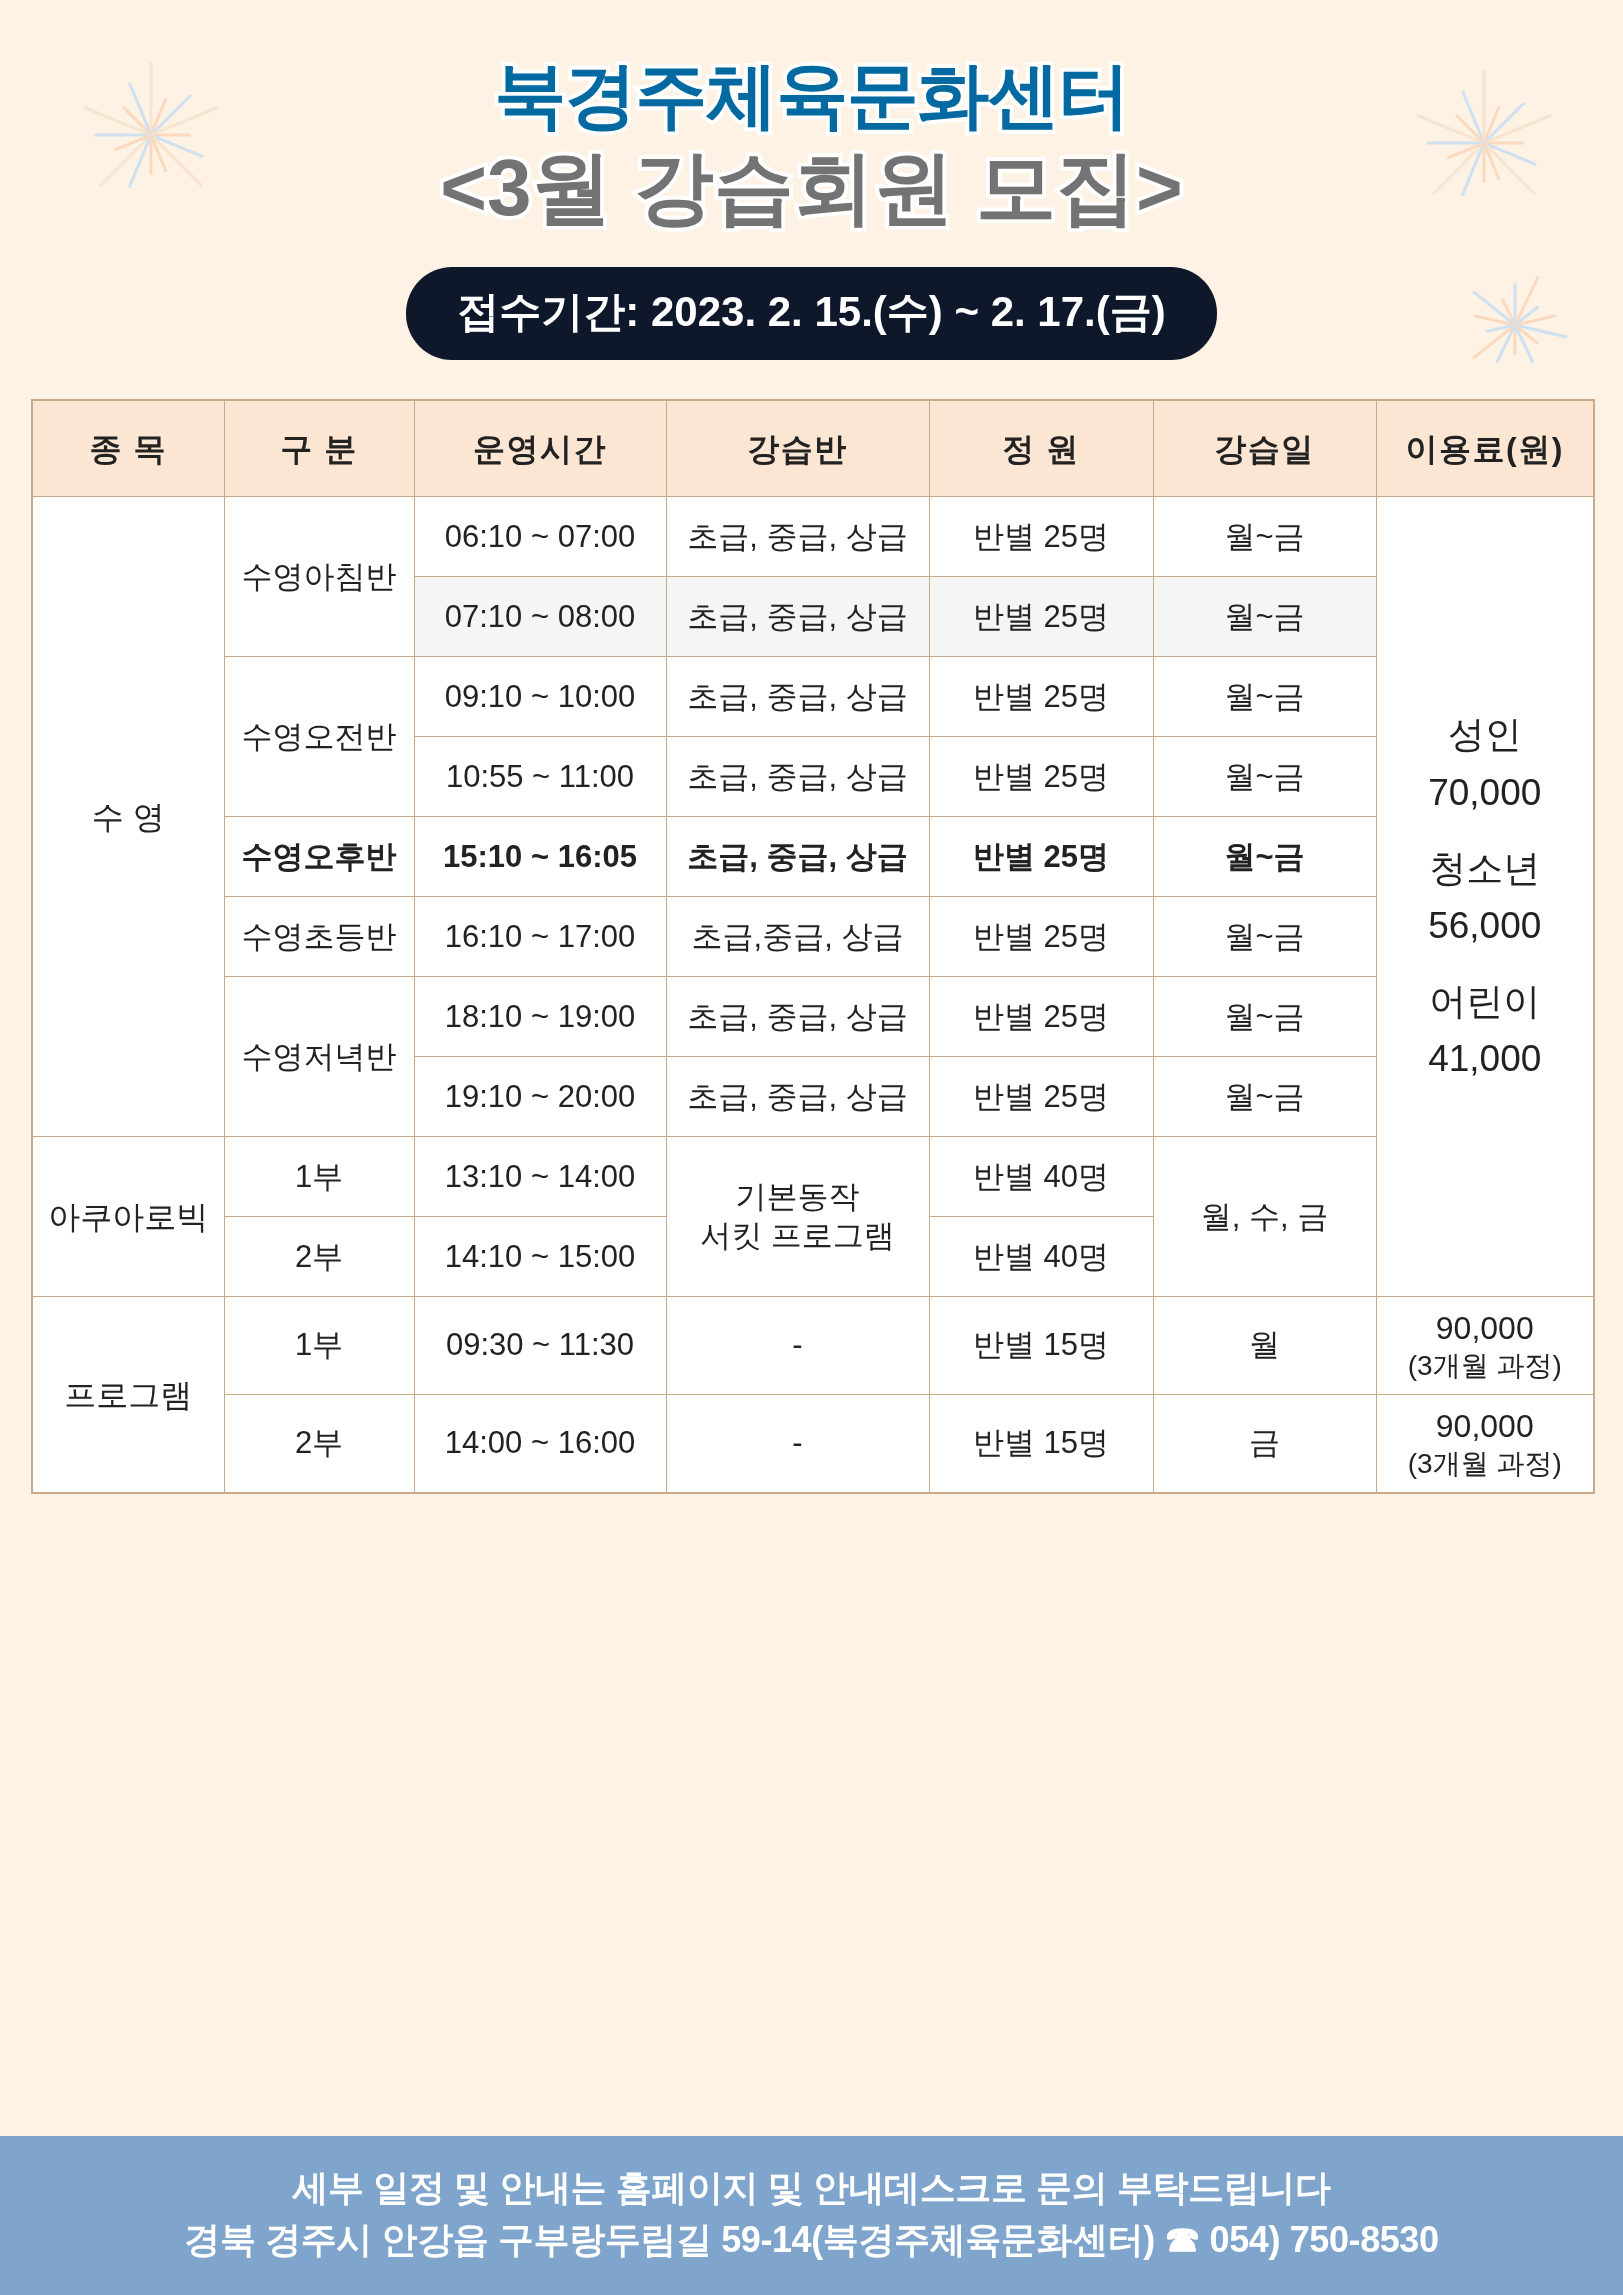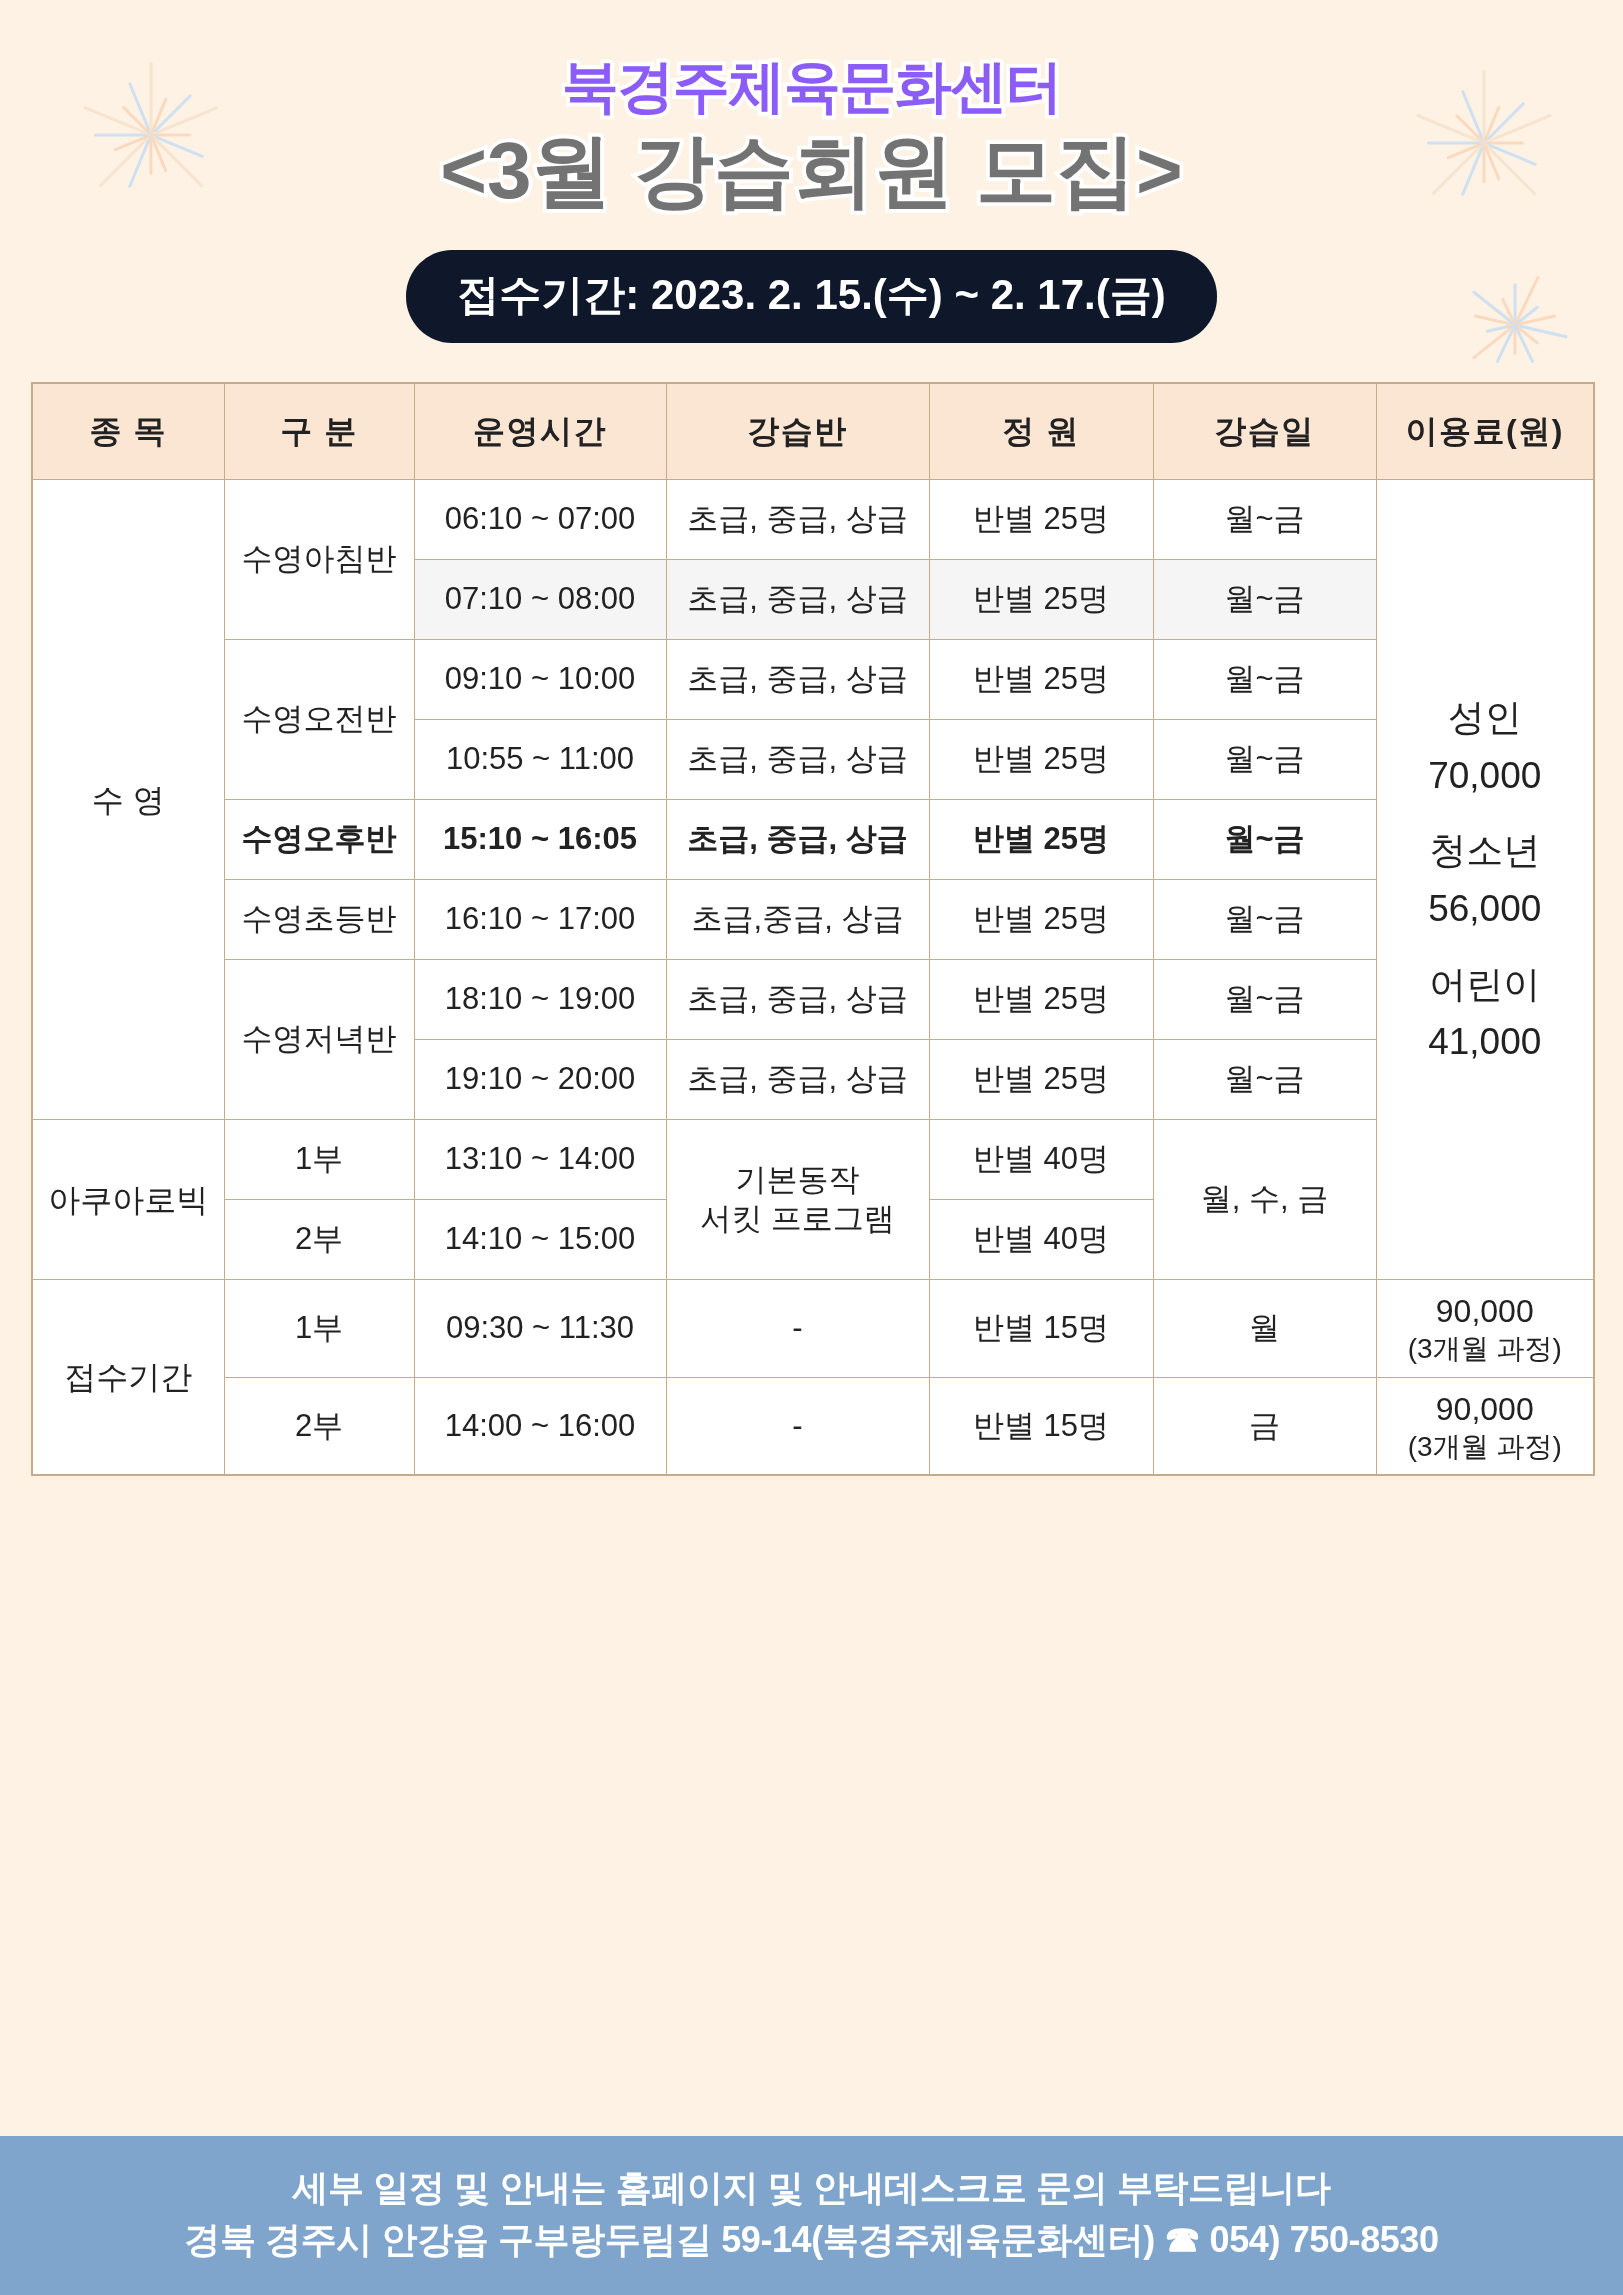"북경주체육문화센터" .title-main { color: #8b5cf6 -> #0369a1; font-size: 57px -> 72px }
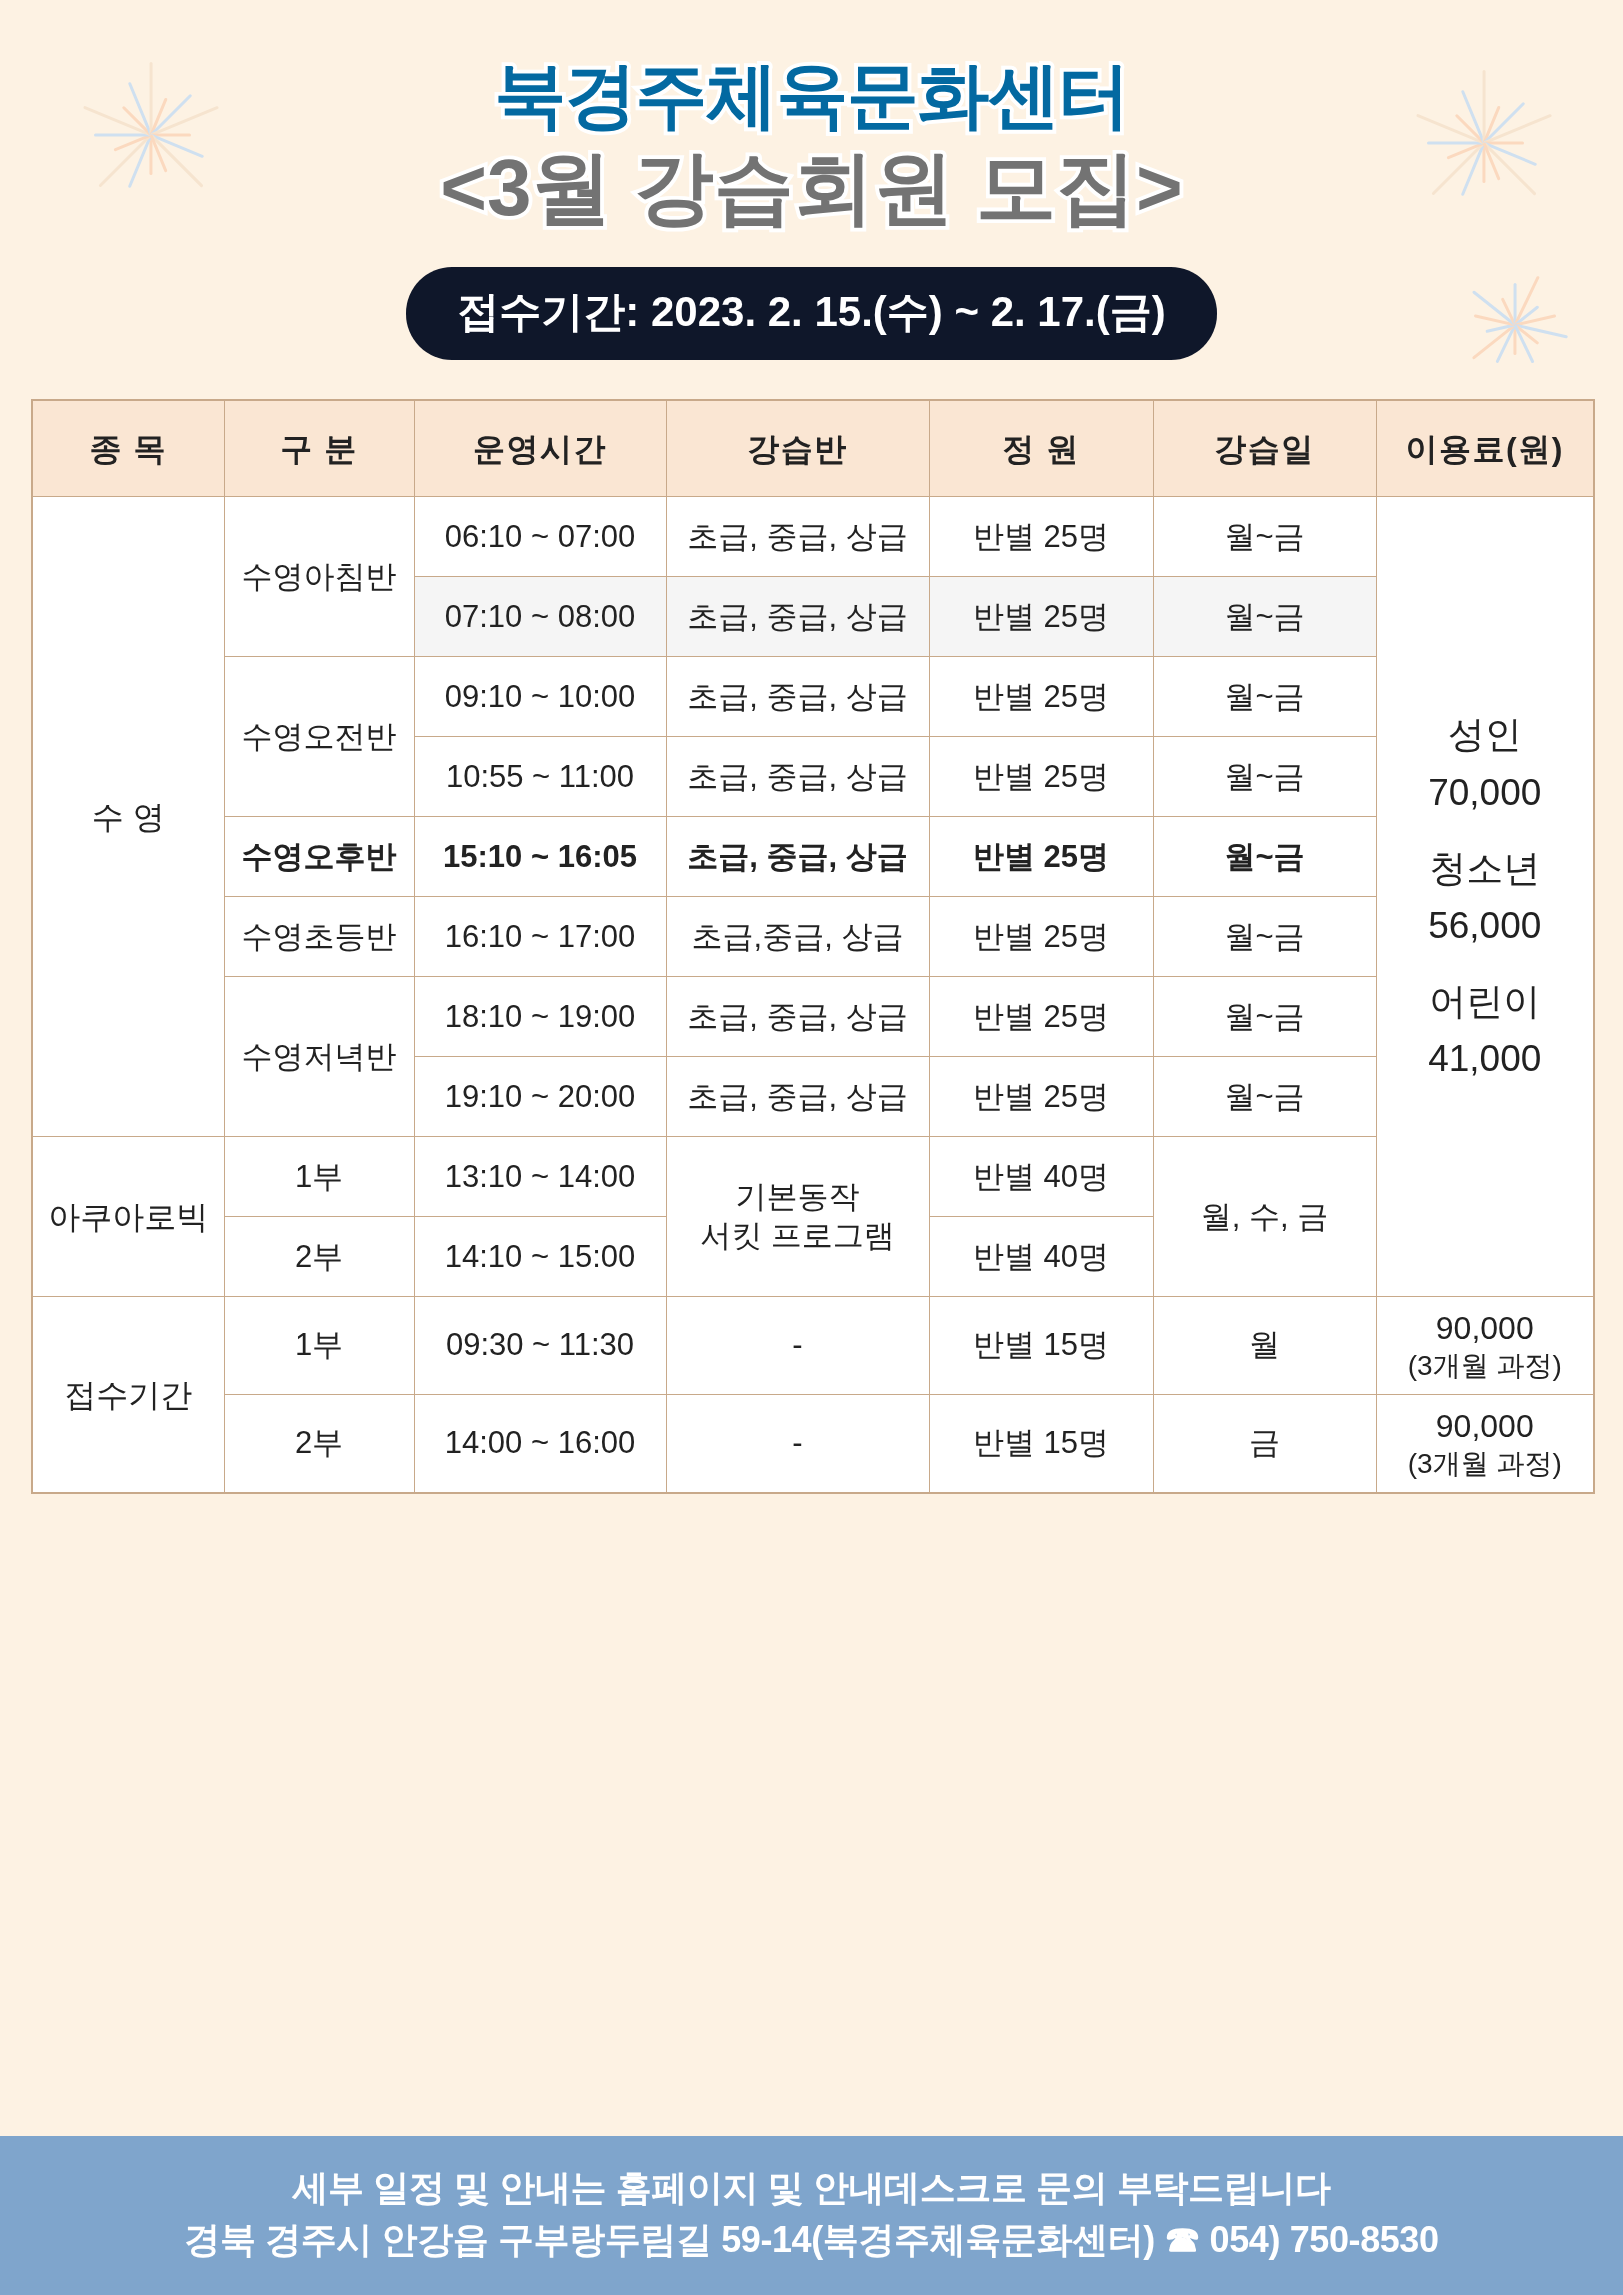"접수기간" td.big { text: 접수기간 -> 프로그램 }
